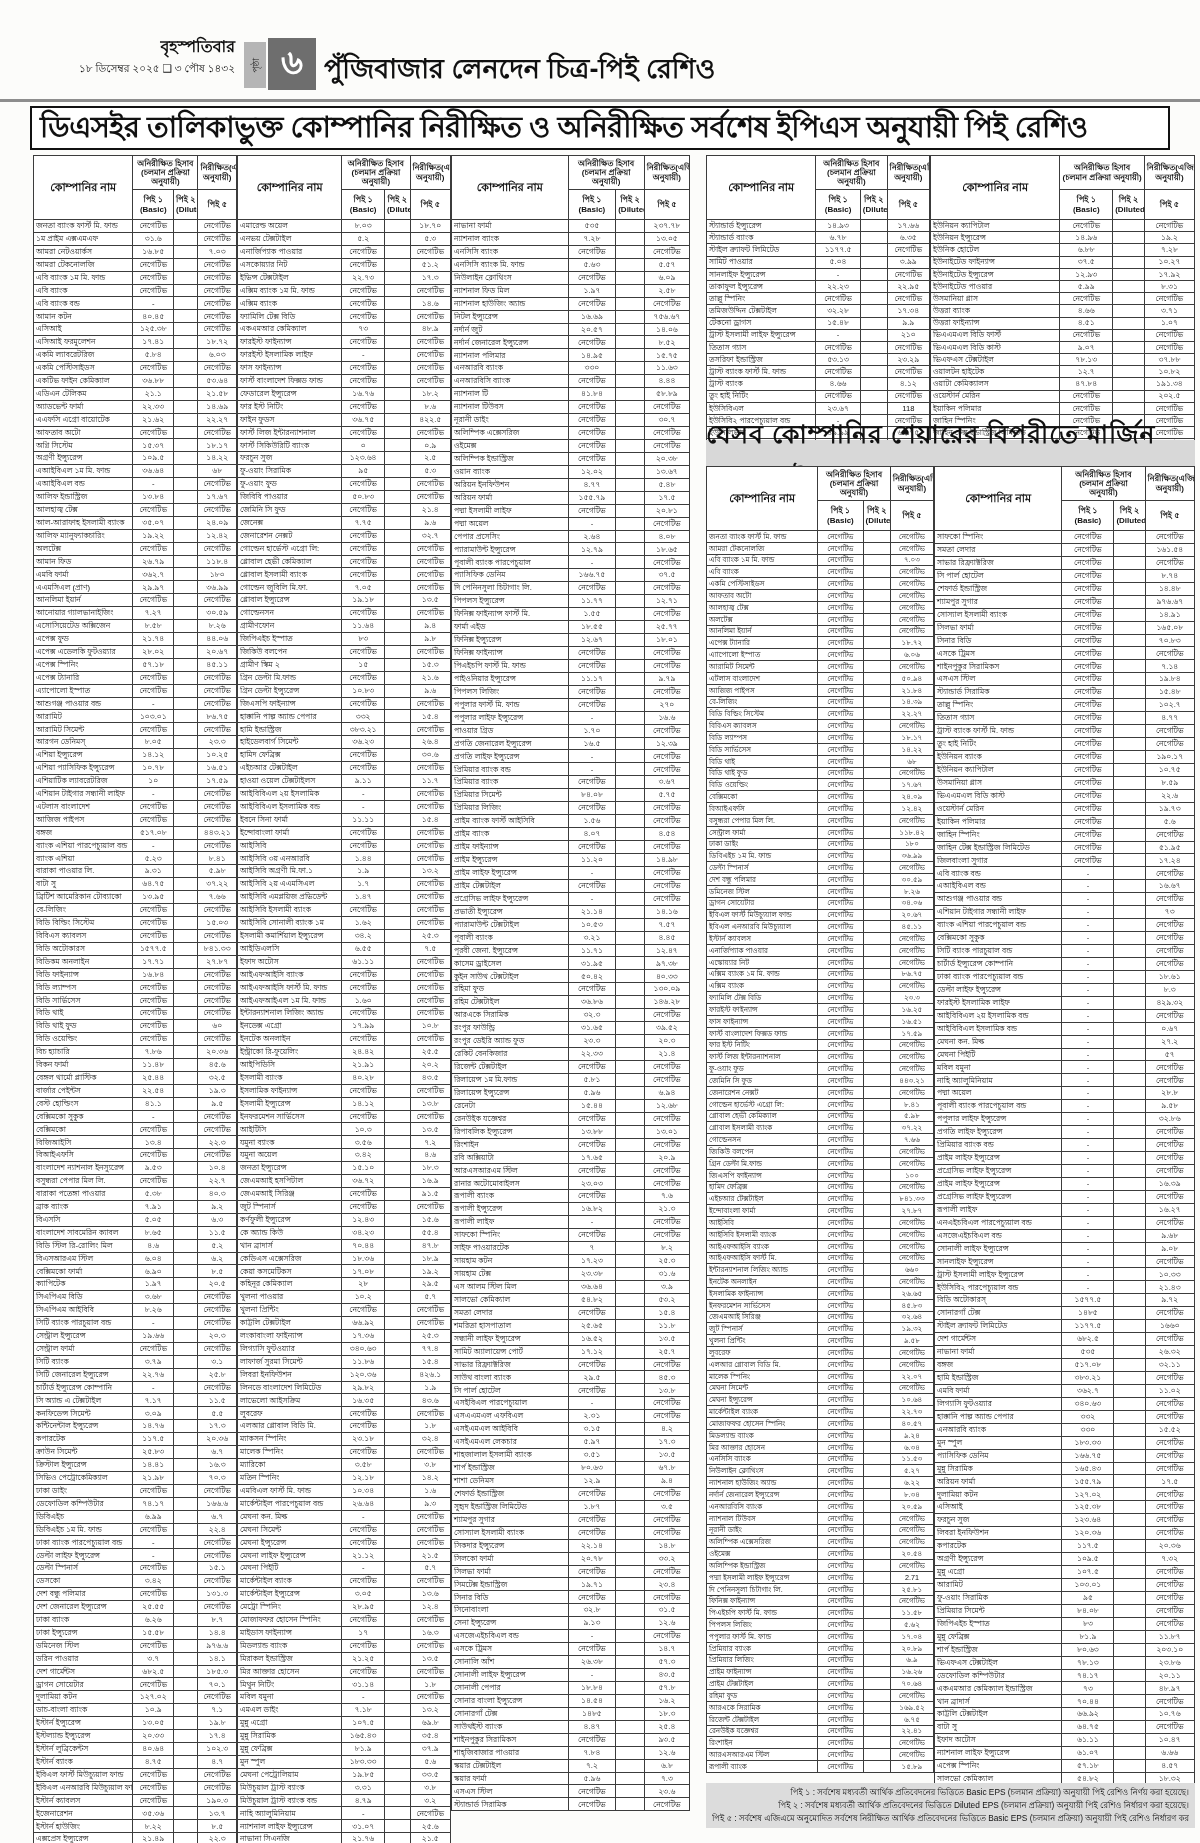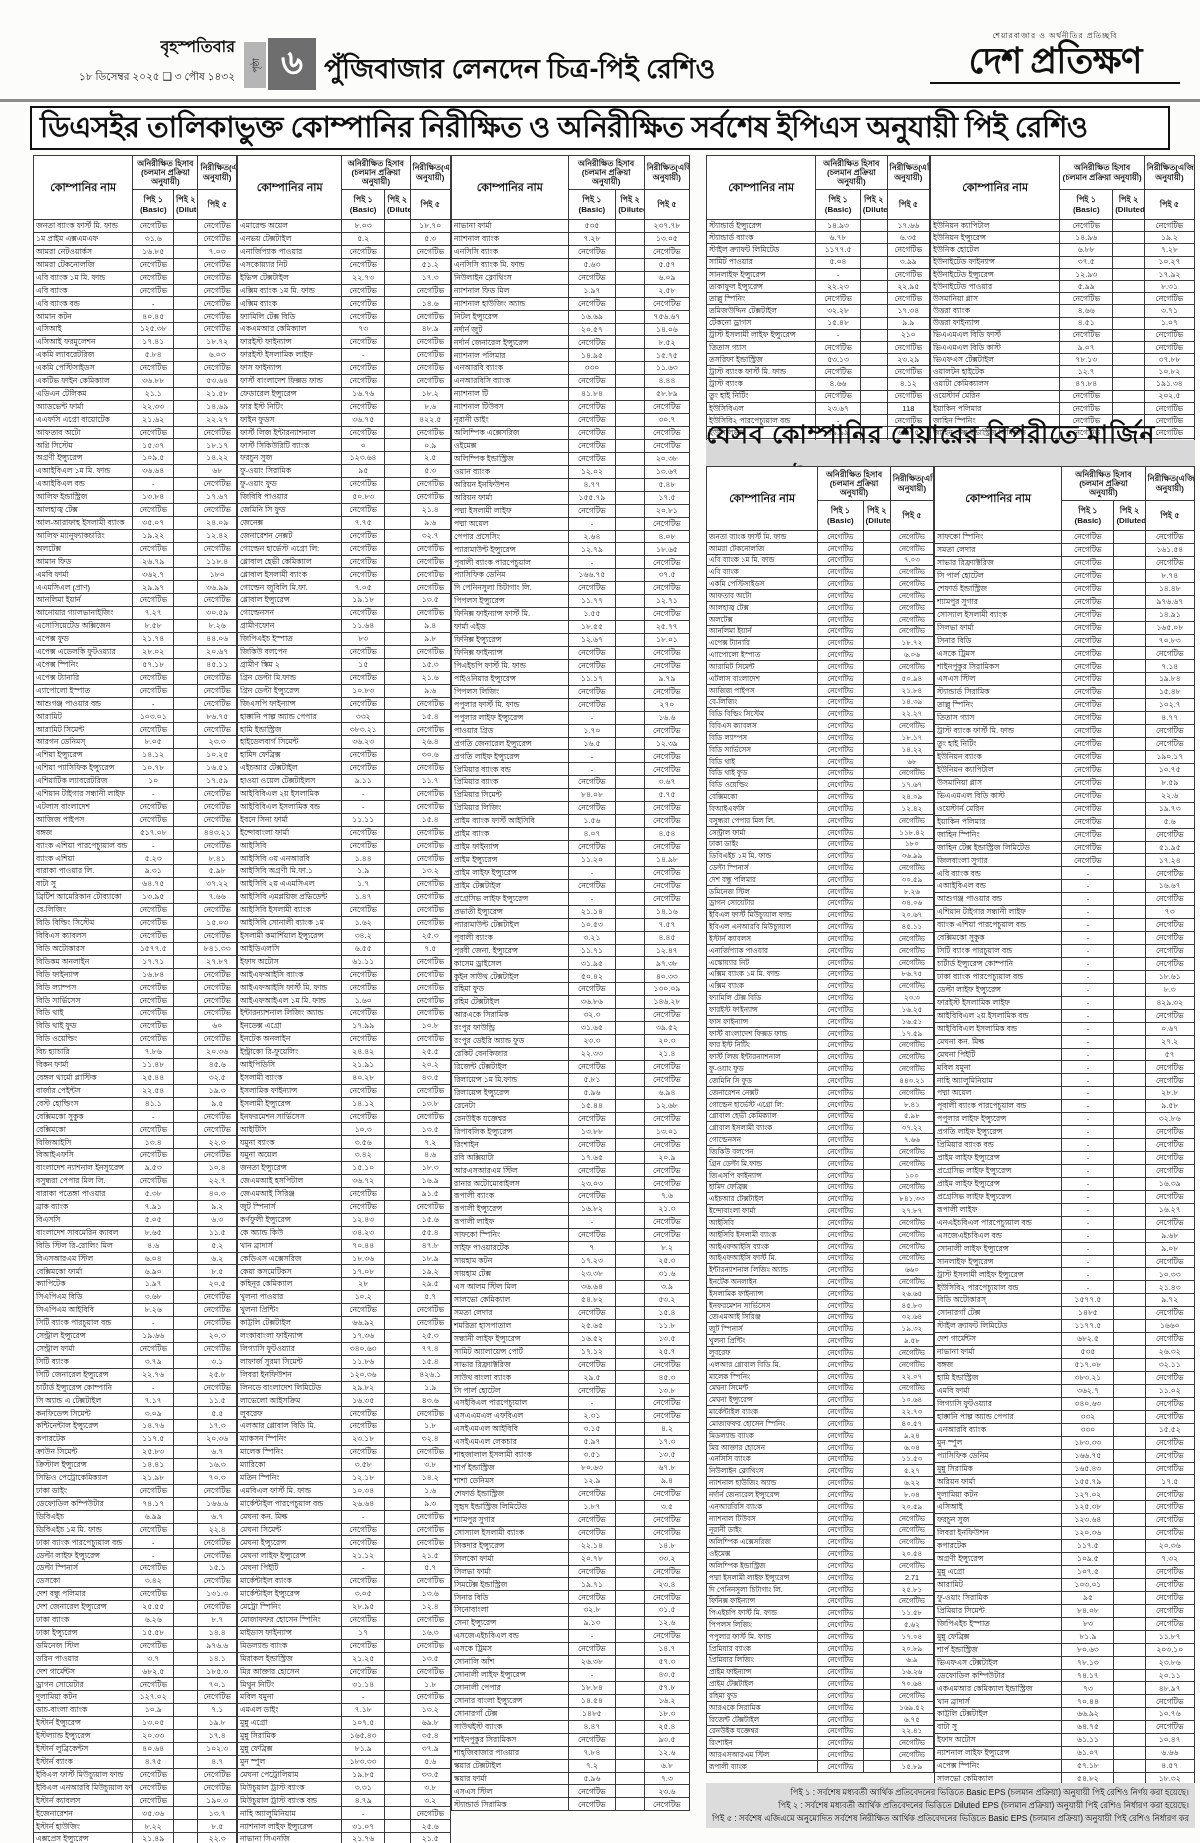"শেয়ারবাজার ও অর্থনীতির প্রতিচ্ছবি" div.masthead { html: <div> <div>শেয়ারবাজার ও অর্থনীতির প্রতিচ্ছবি</div> <div>দেশ প্রতিক্ষণ</div> <div></div> </div> -> none }
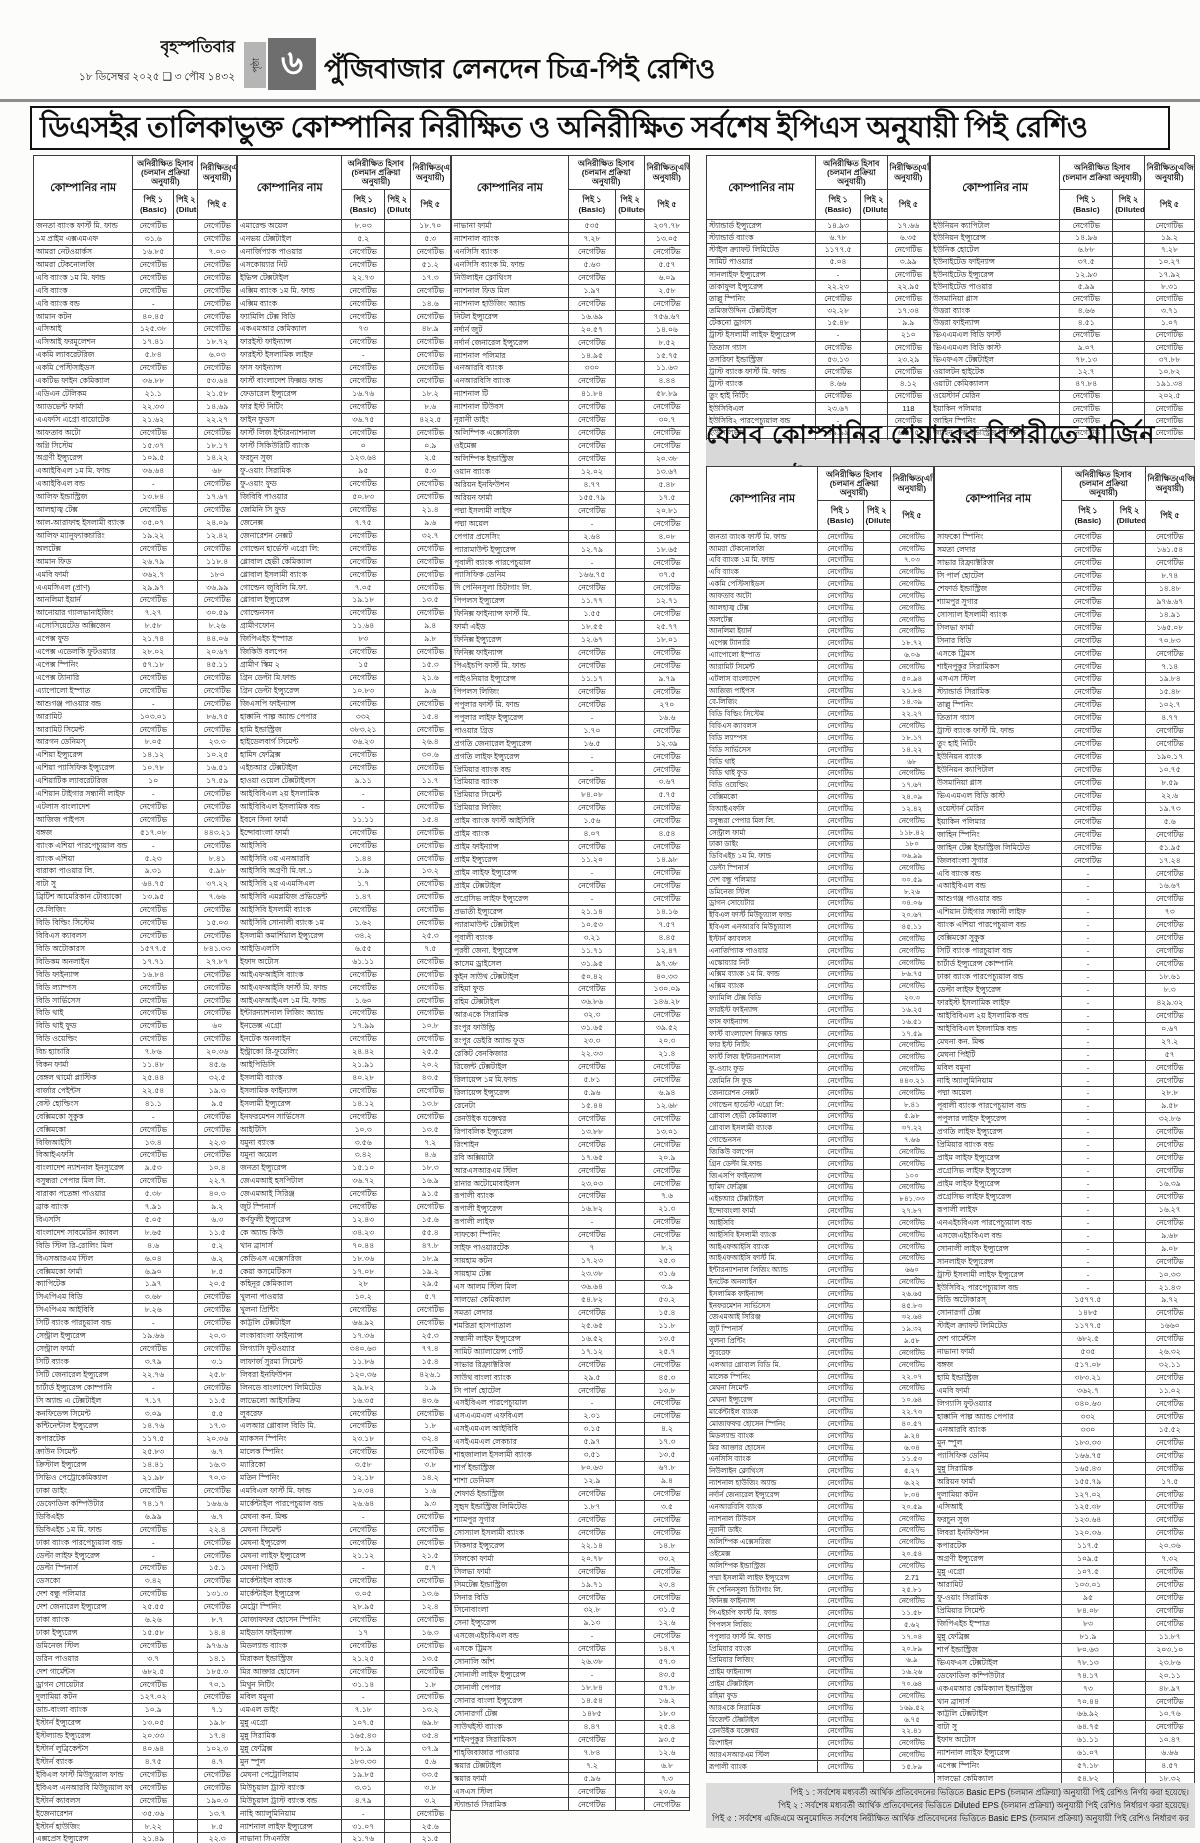"১৮ ডিসেম্বর ২০২৫ ❑ ৩" .date-line { margin-top: 8px -> 0 }
